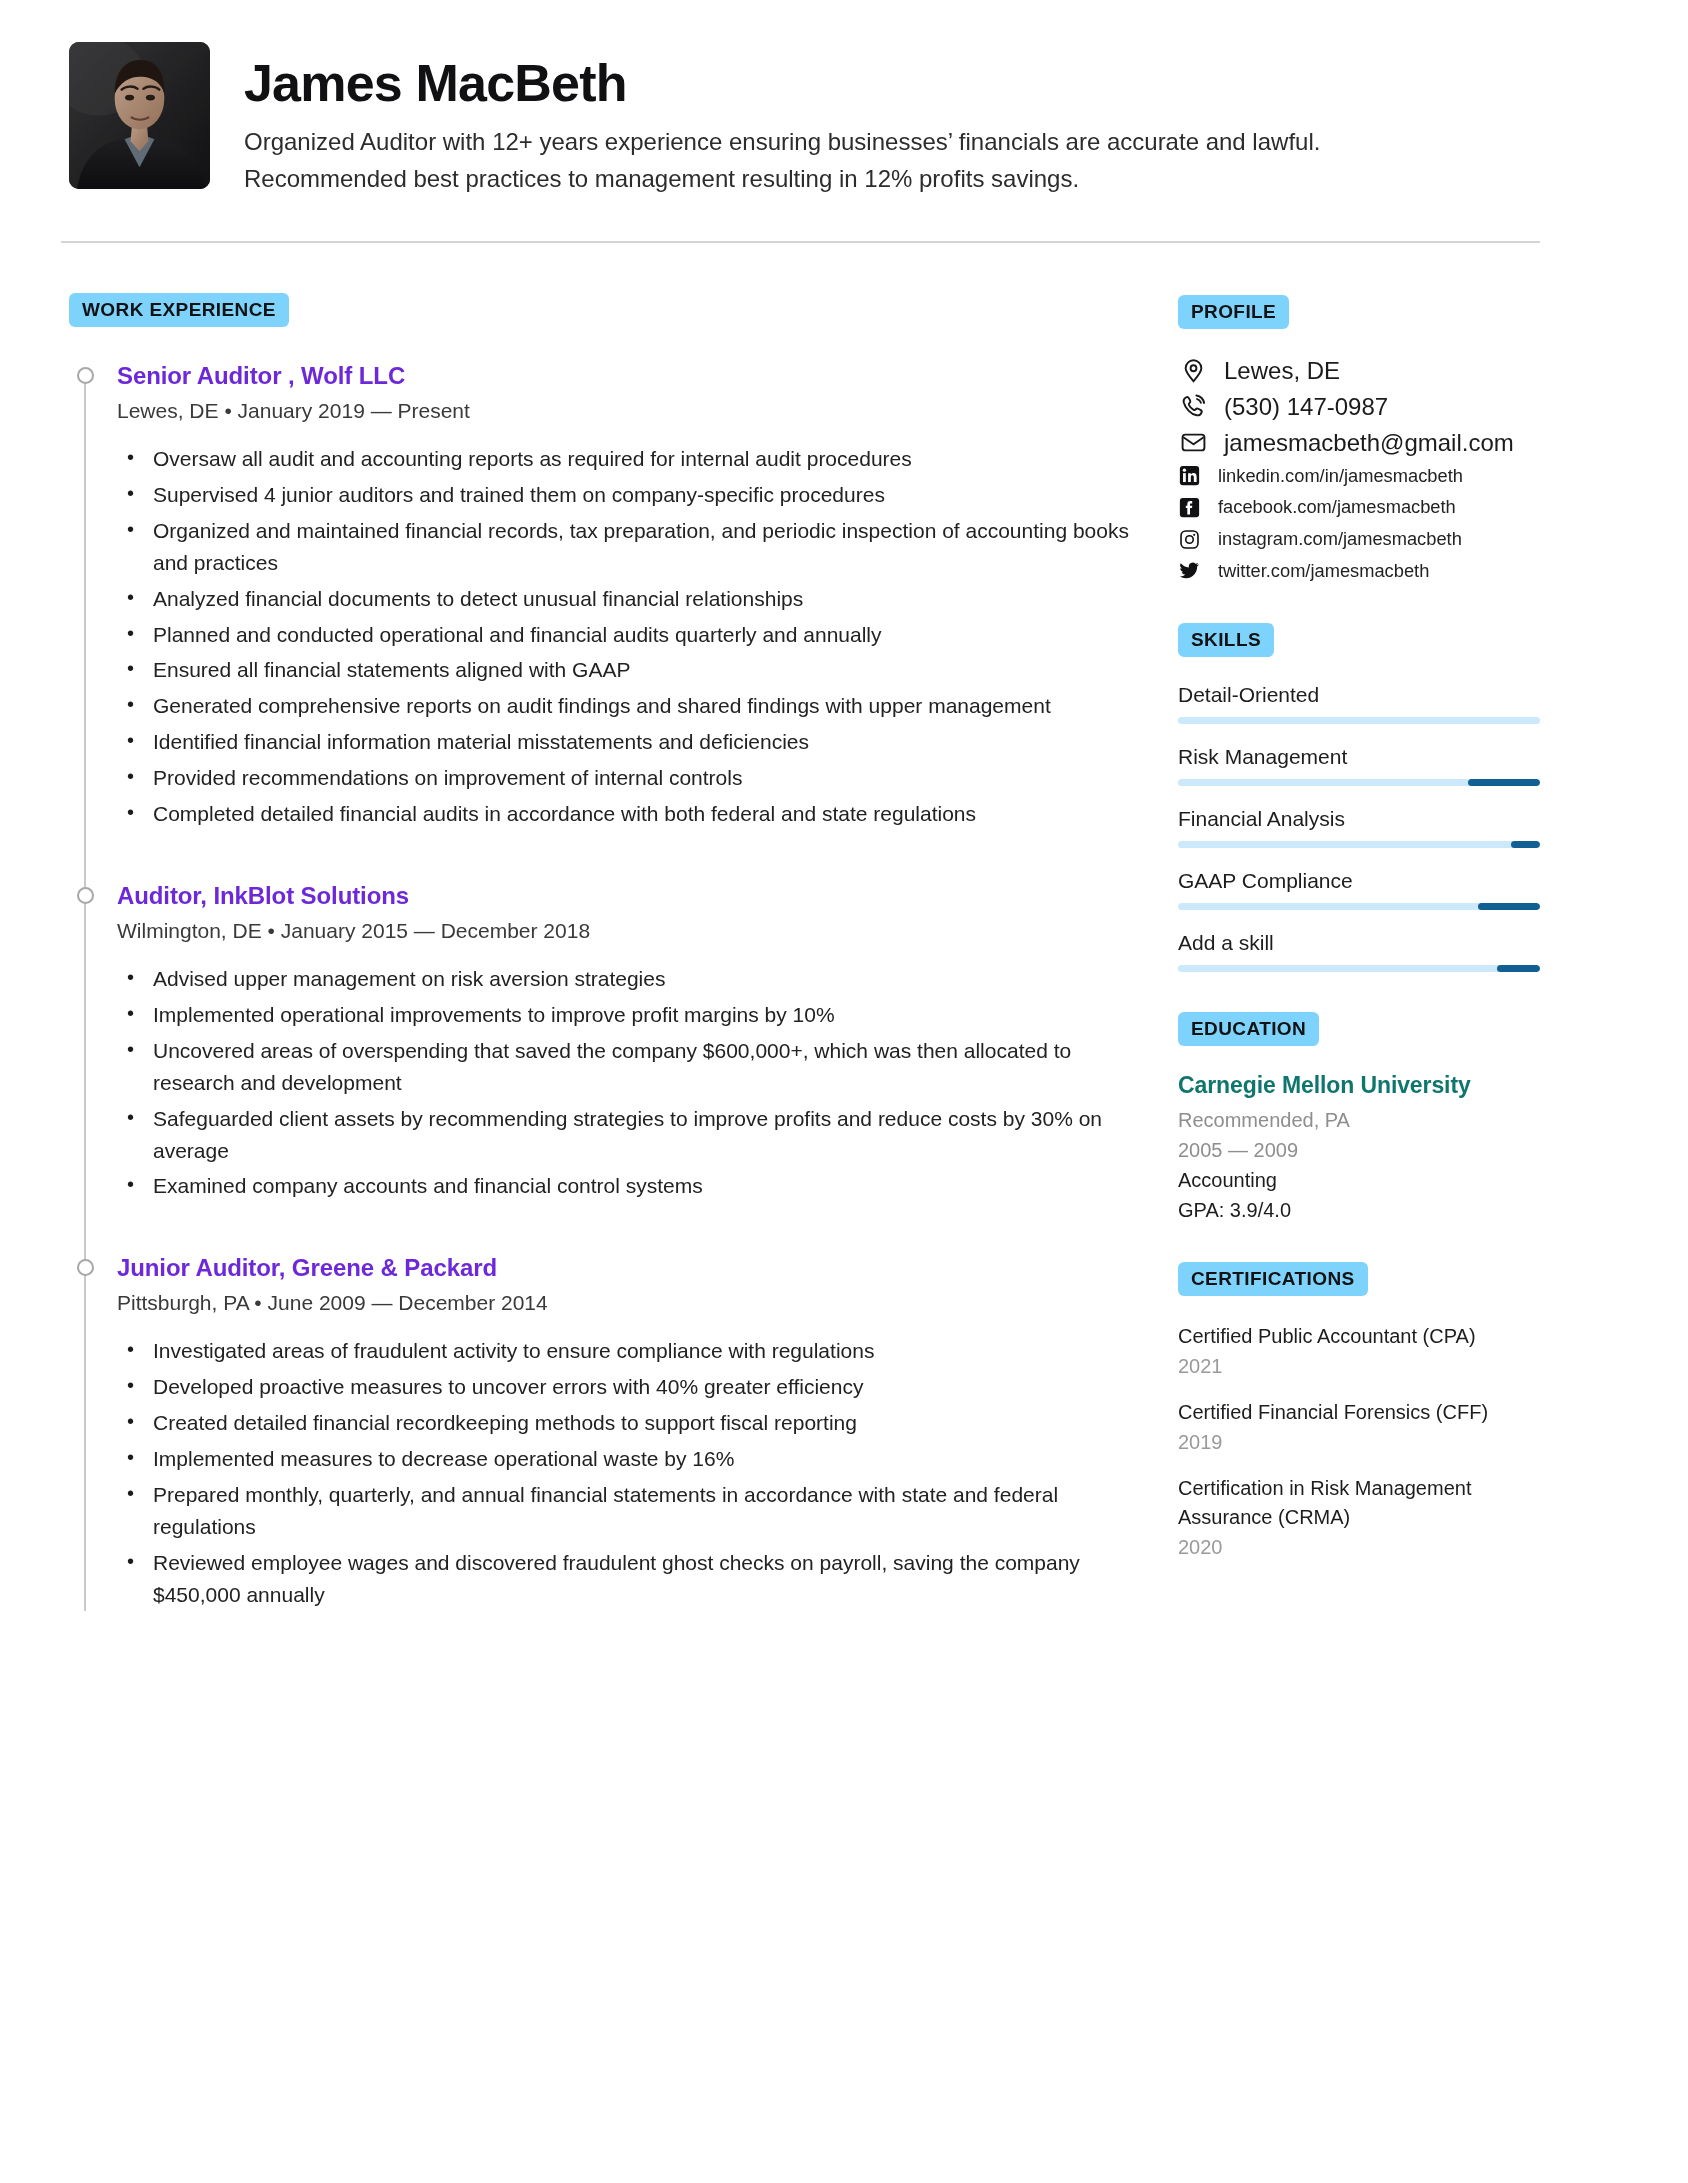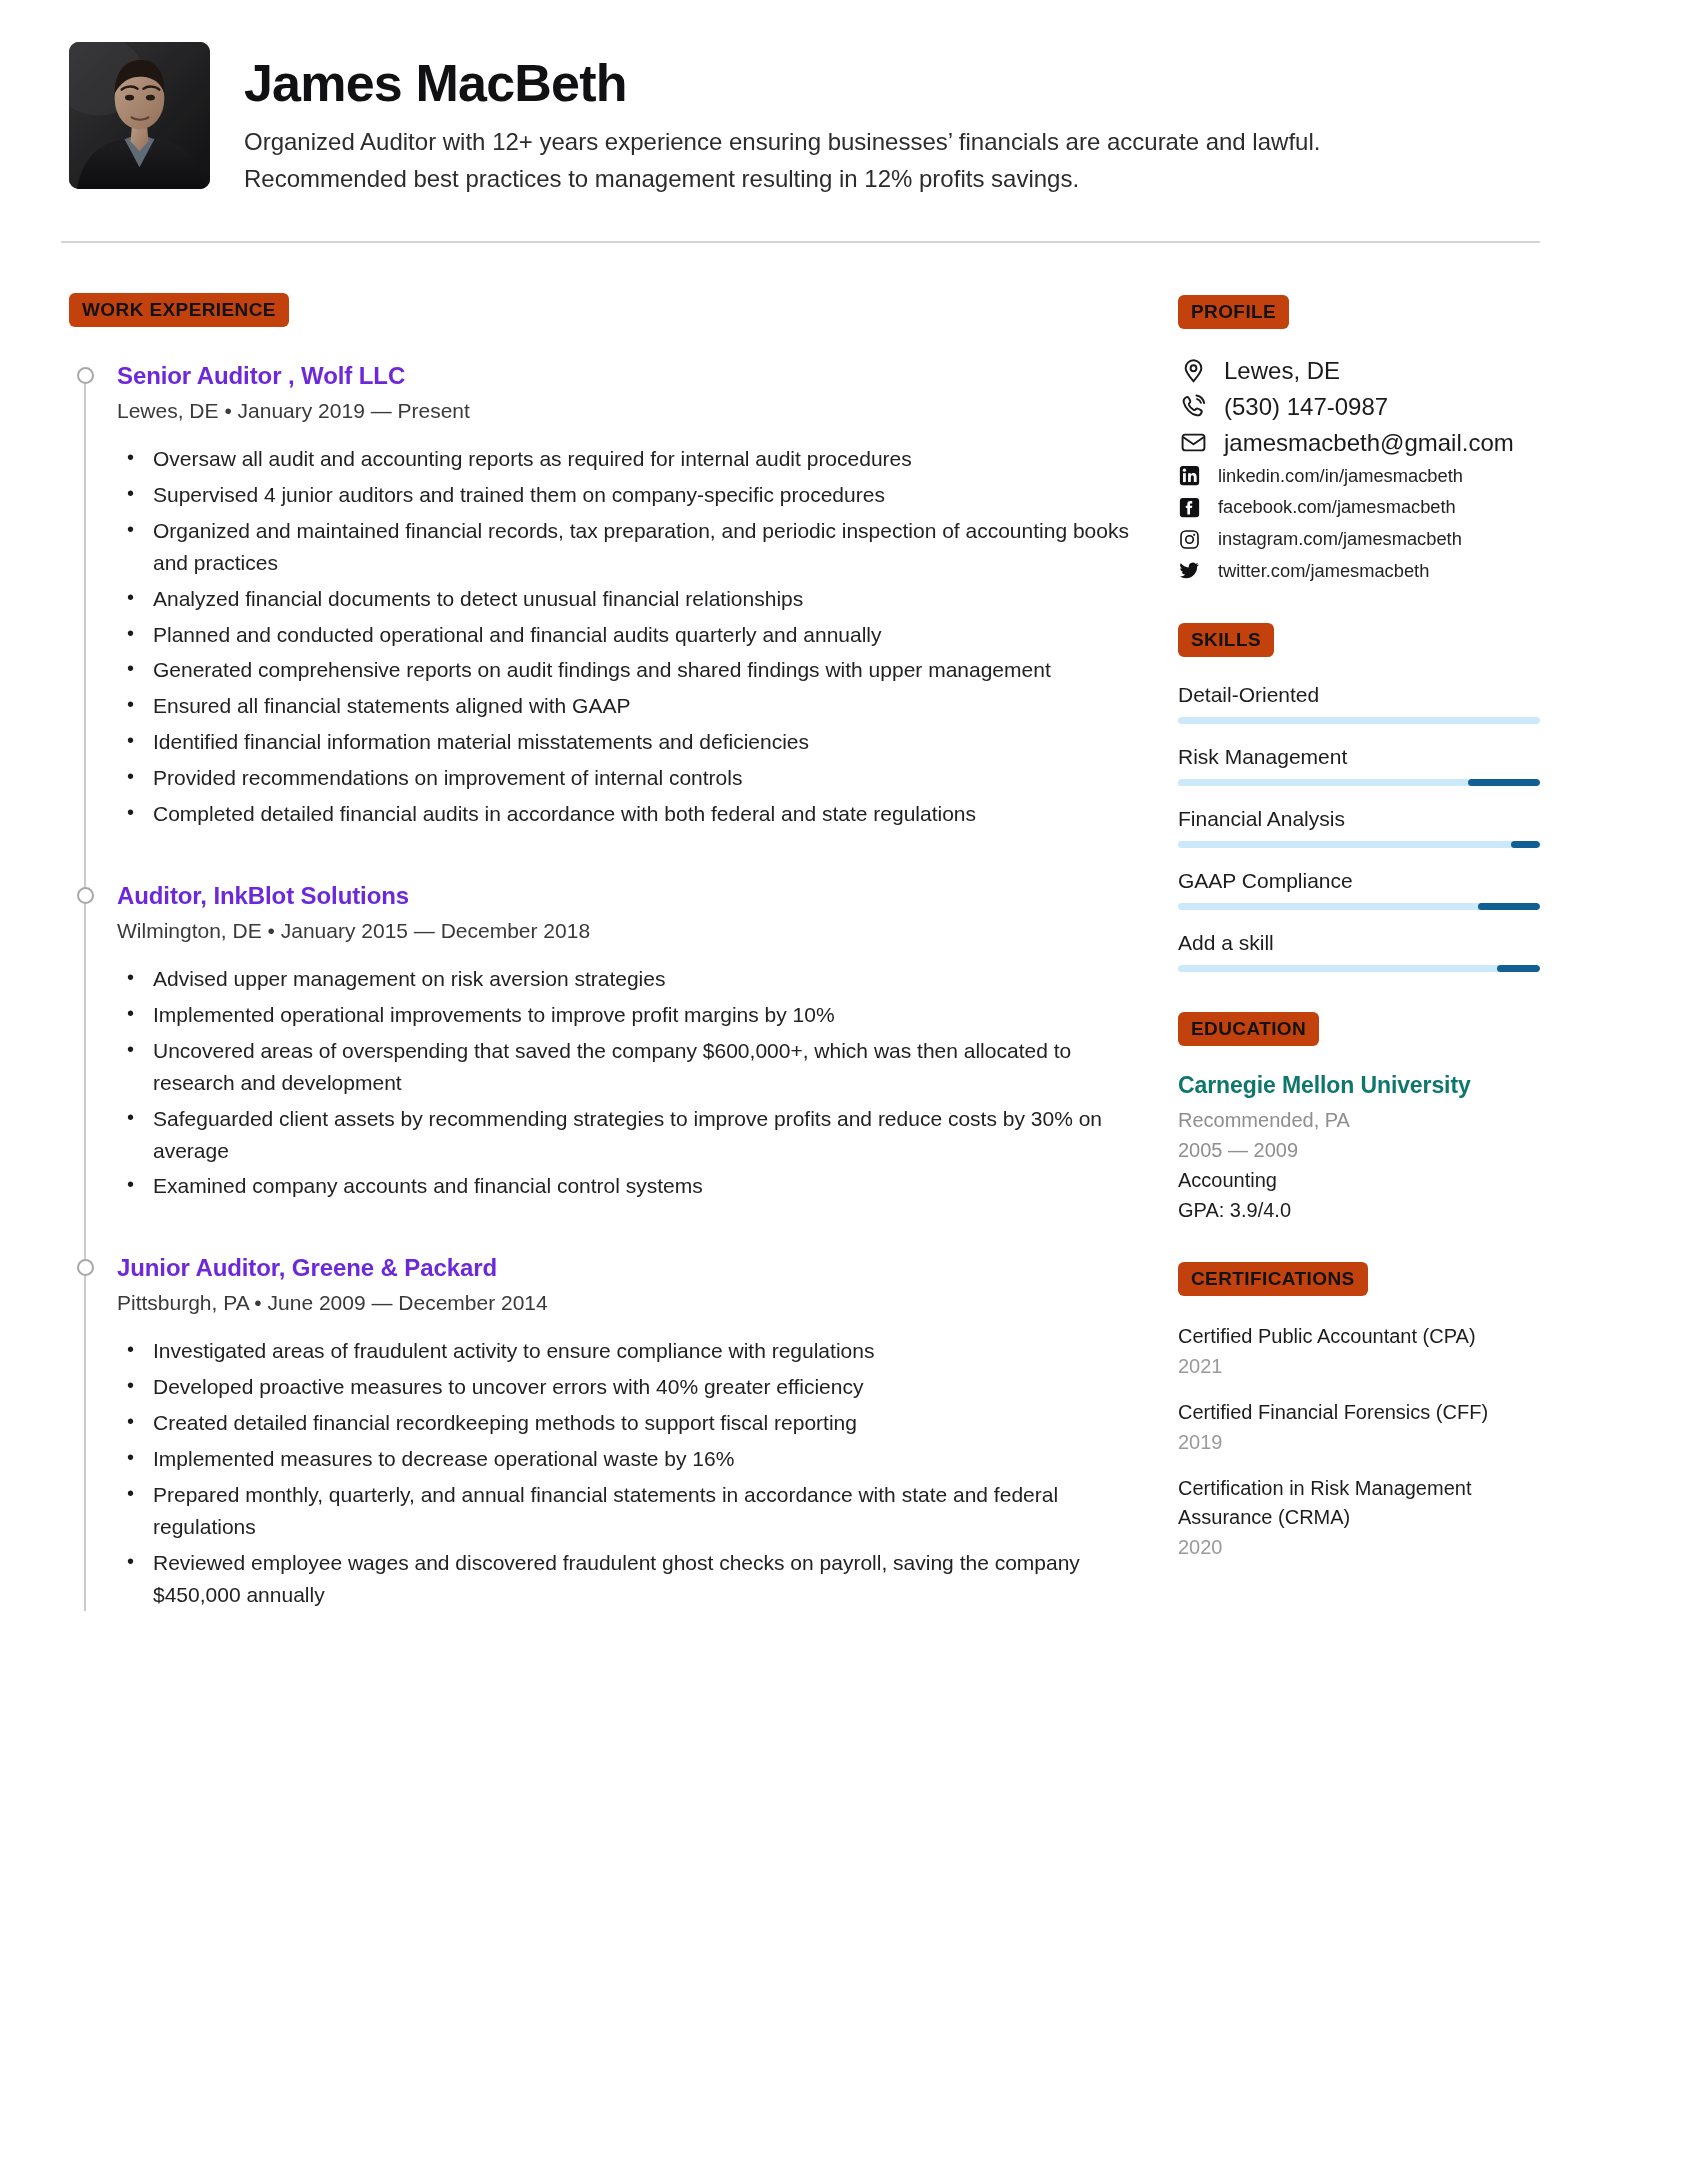"WORK EXPERIENCE" .section-badge { background: #c2410c -> #7dd3fc }
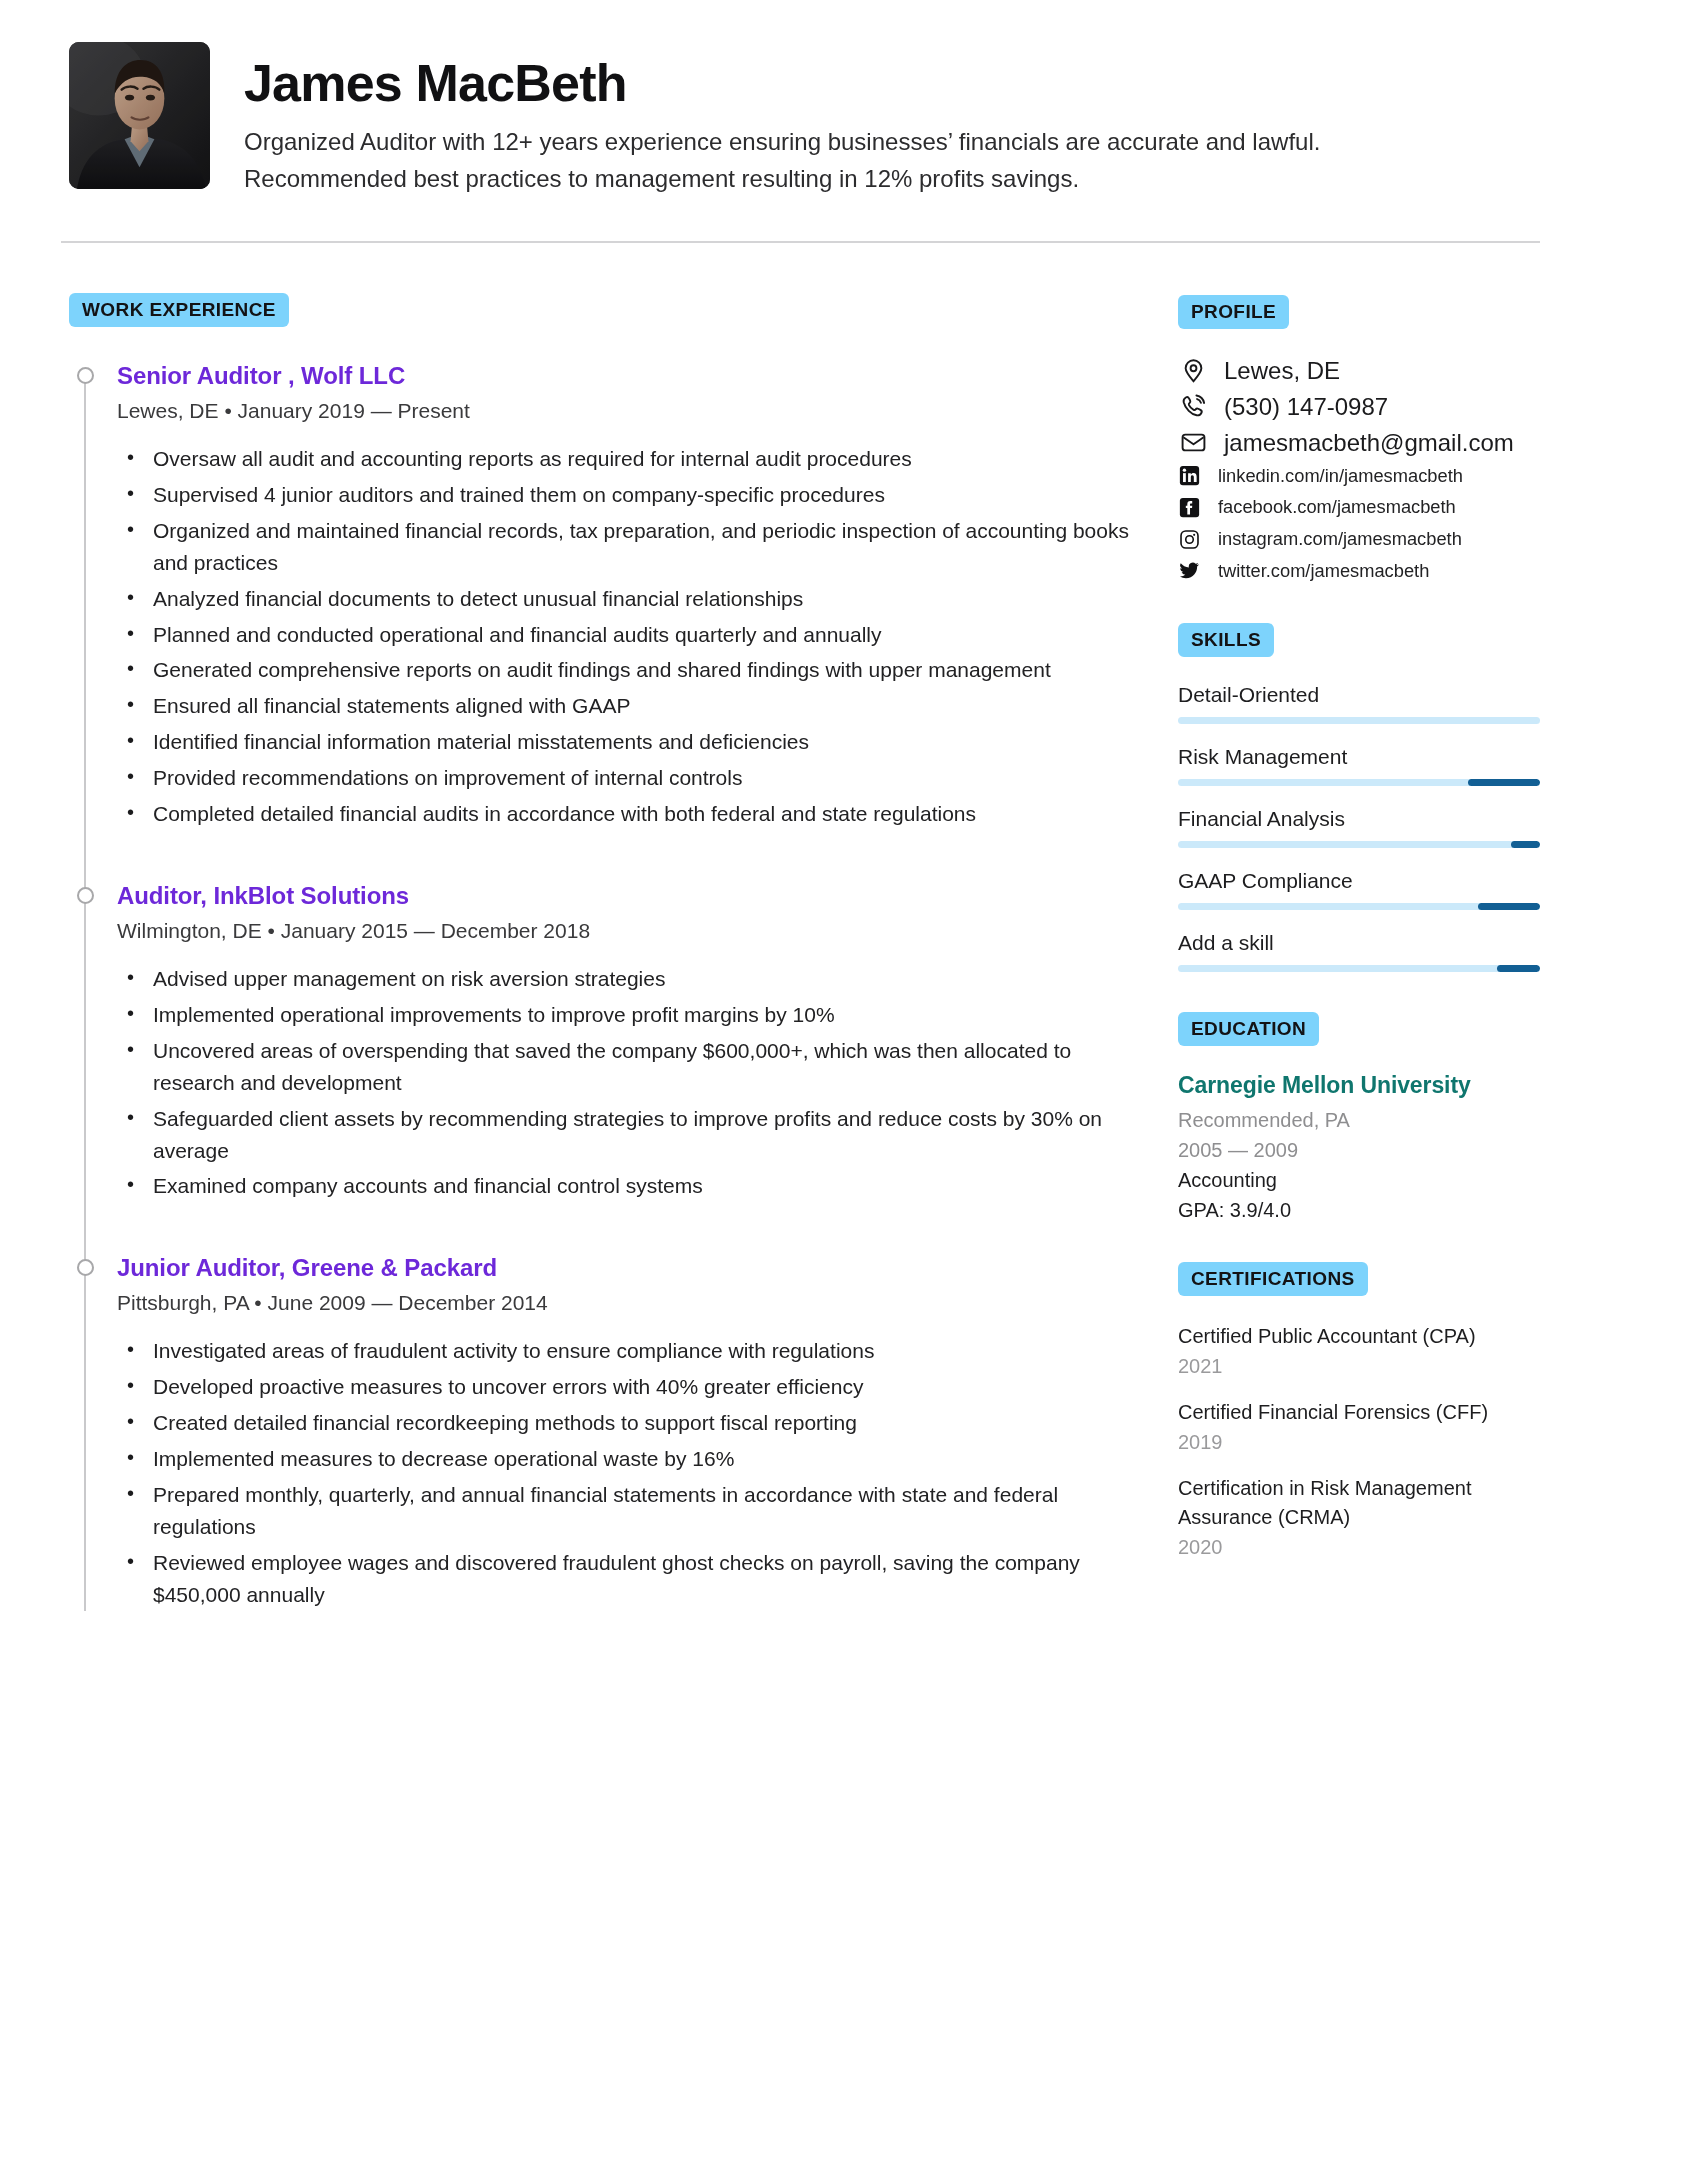"Generated comprehensive reports on audit" li { order: before "Ensured all financial statements aligned" -> after "Ensured all financial statements aligned" }
